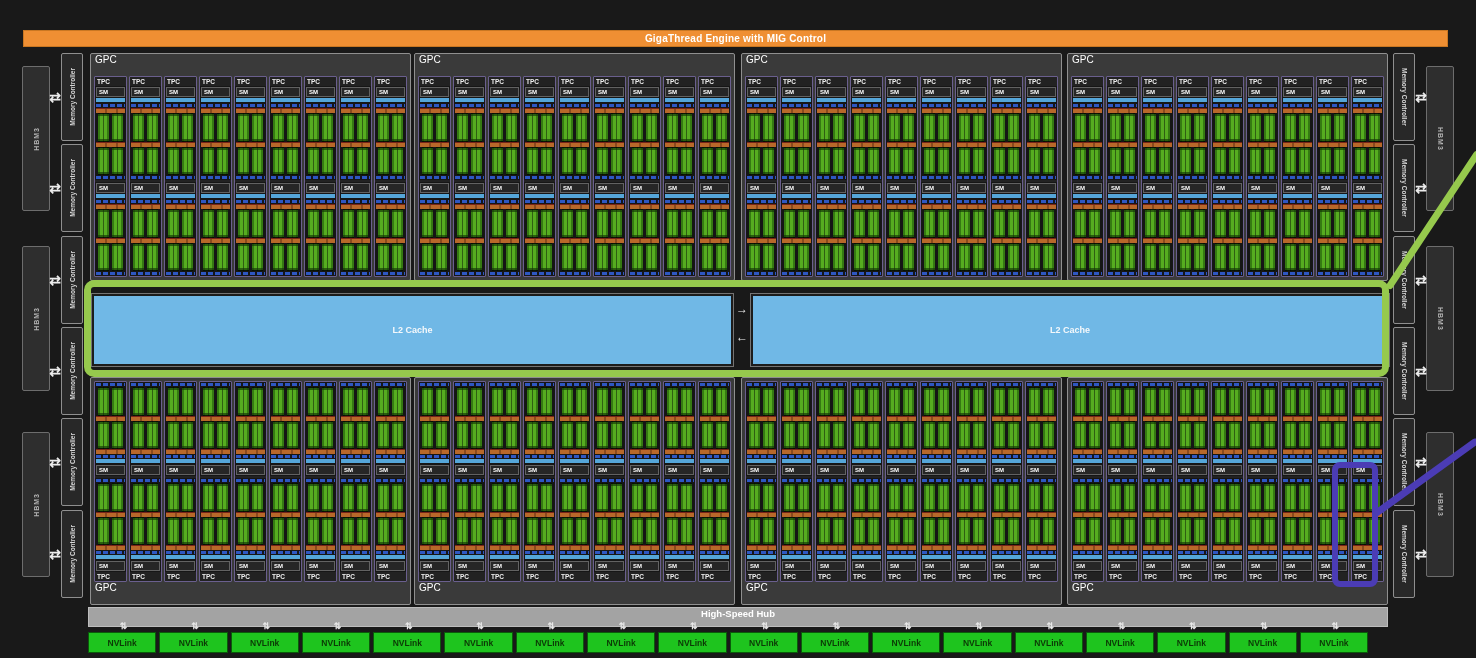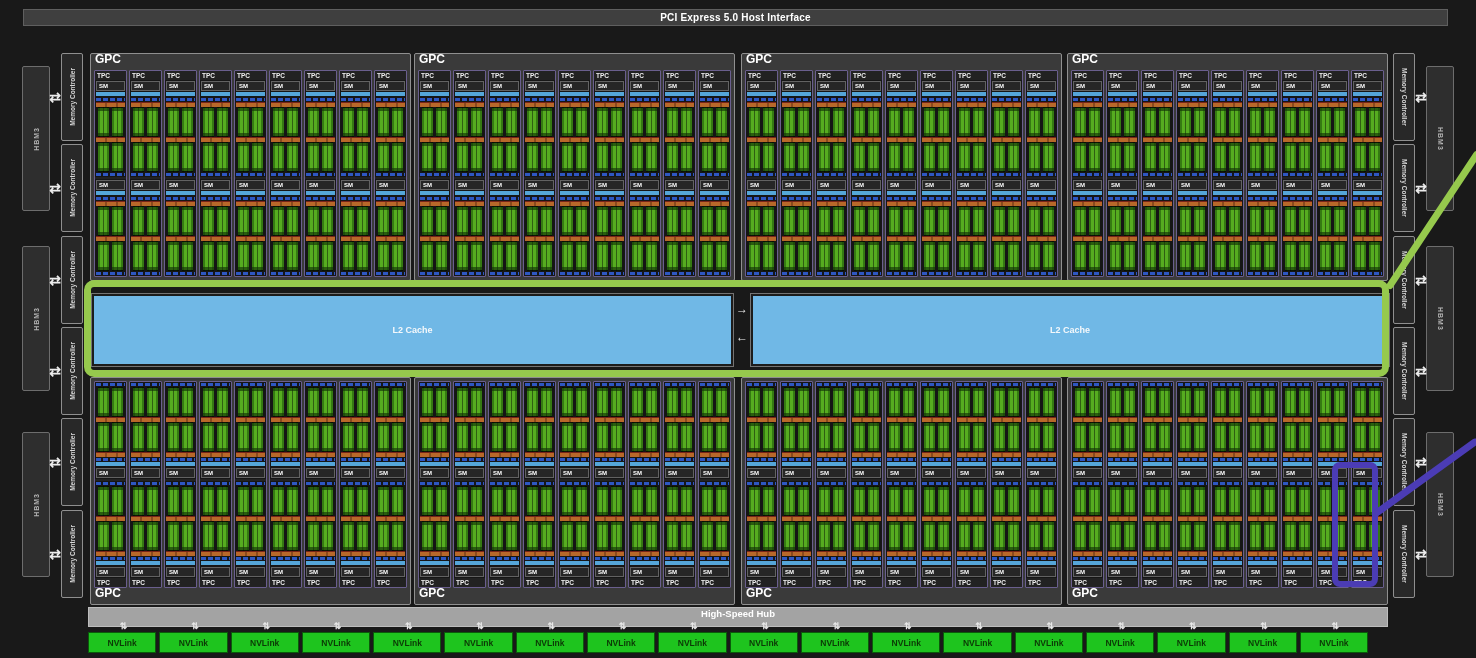"PCI Express 5.0 Host Interface" div.abs { html: <div> <span>PCI Express 5.0 Host Interface</span> </div> -> none }
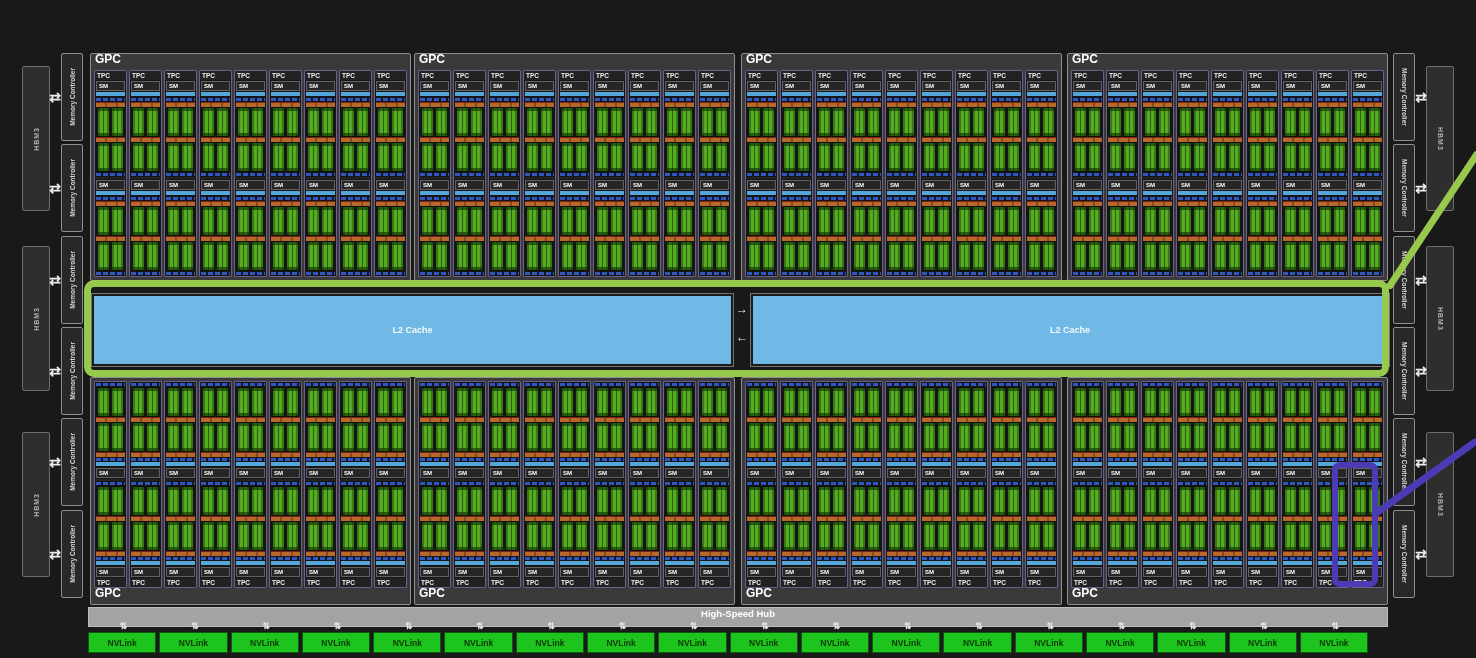"GigaThread Engine with MIG Control" div.abs { html: none -> <div> <span>GigaThread Engine with MIG Control</span> </div> }
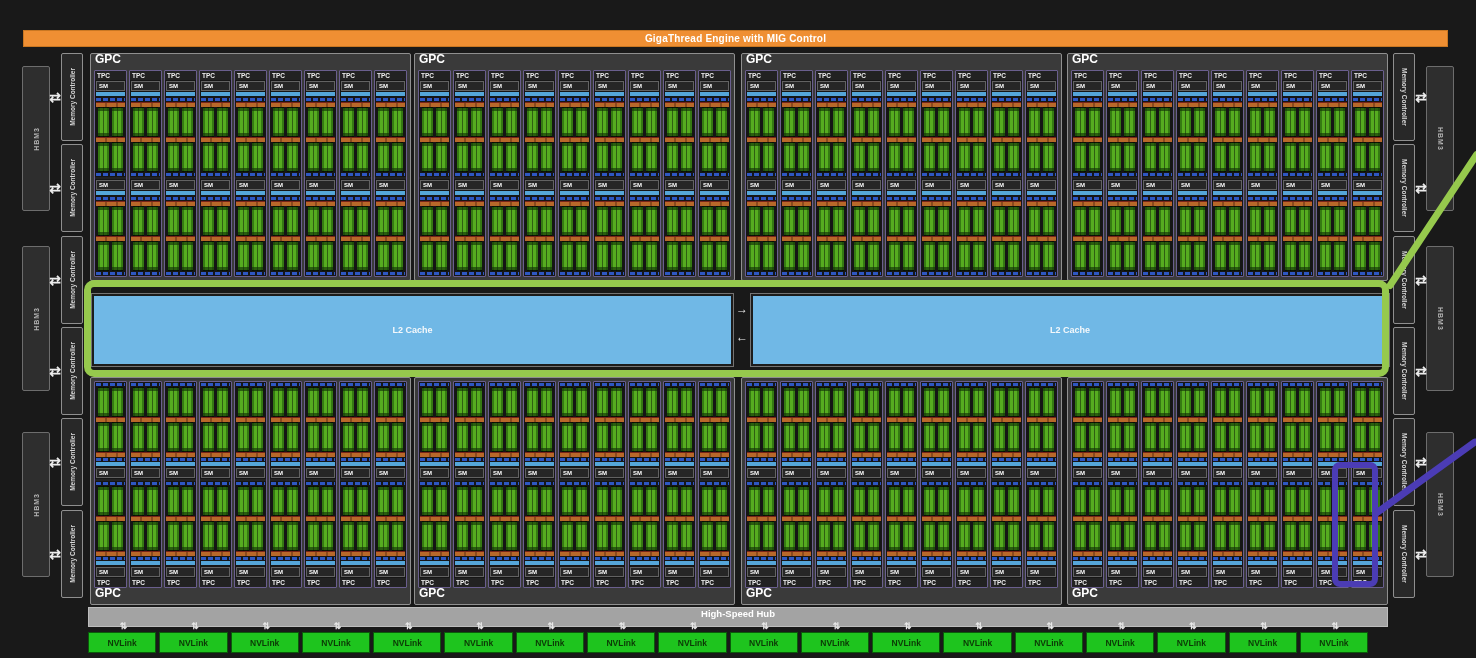"GPC" .gpc-label { font-size: 12px -> 10px; font-weight: bold -> normal; height: 16px -> 22px }
